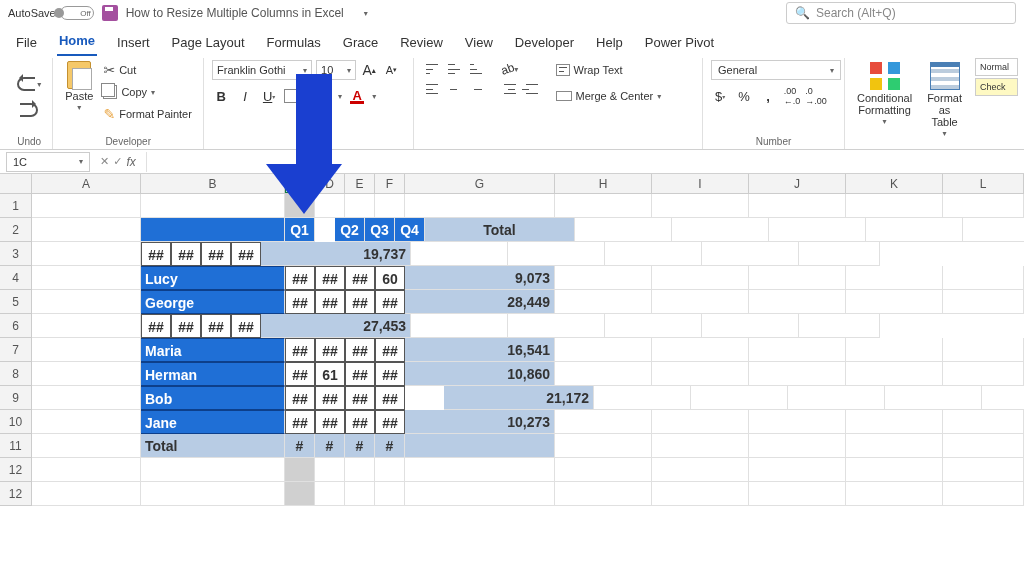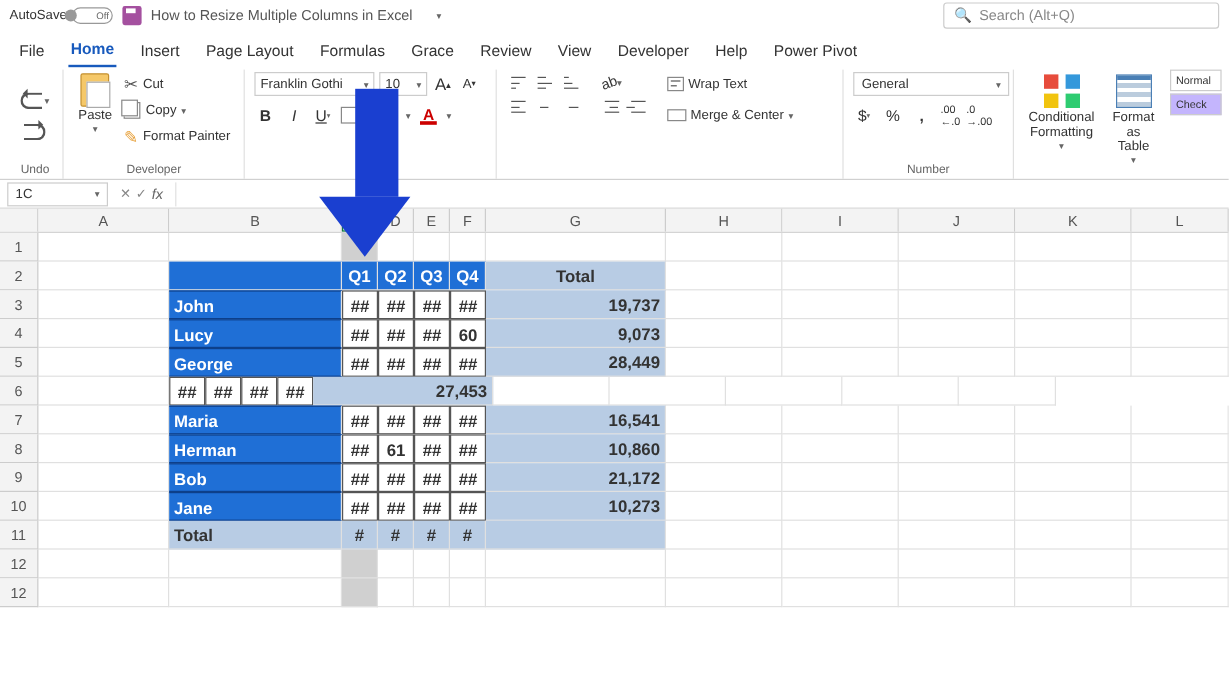"Check" div.sp-row { background: #c4b5fd -> #fef9c3 }
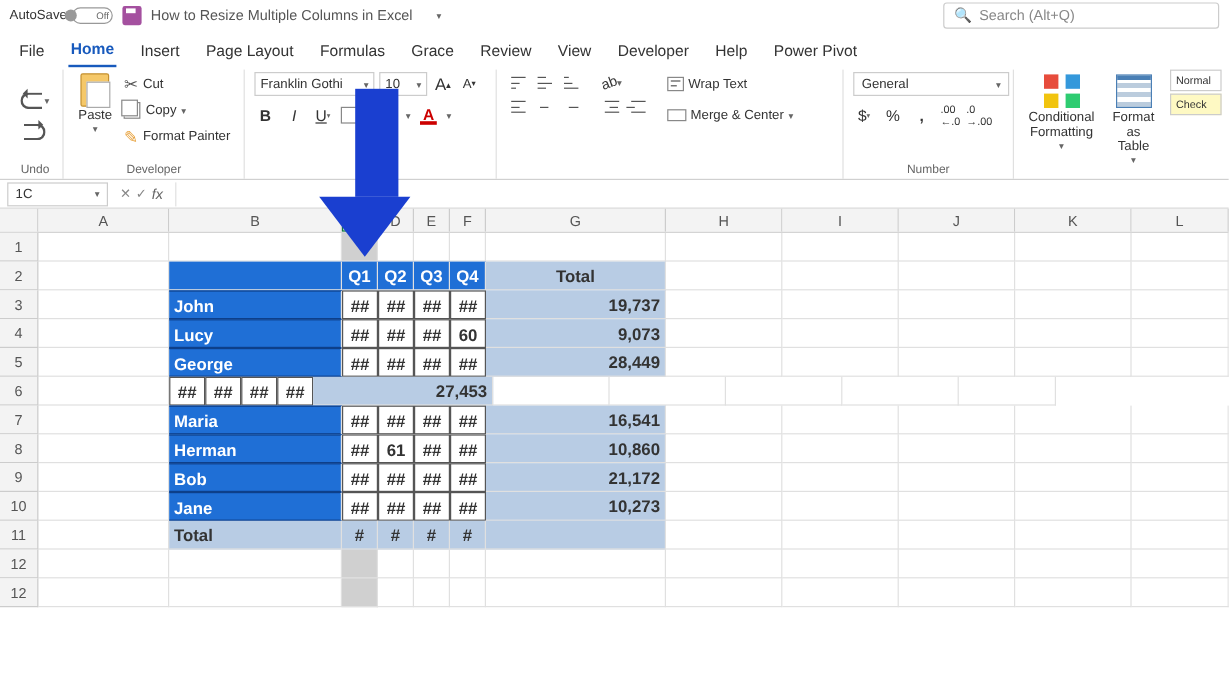"Q2" div.cell { margin-left: none -> 20px }
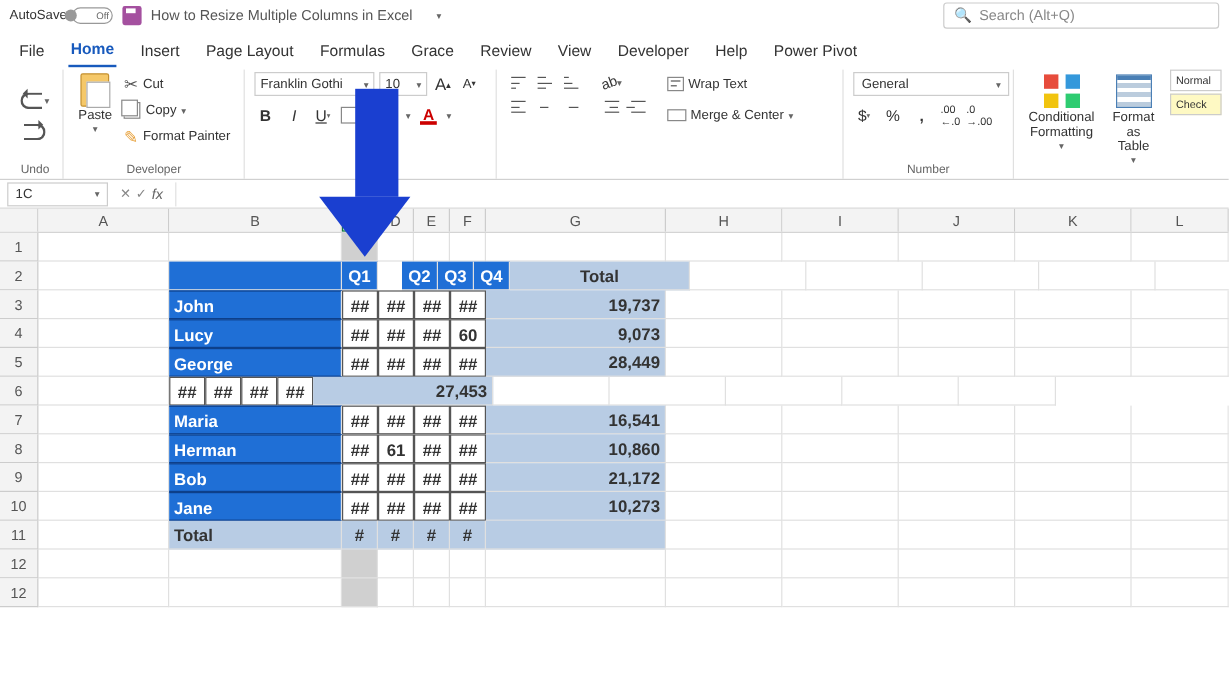"John" div.cell { html: <div>John</div> -> none }
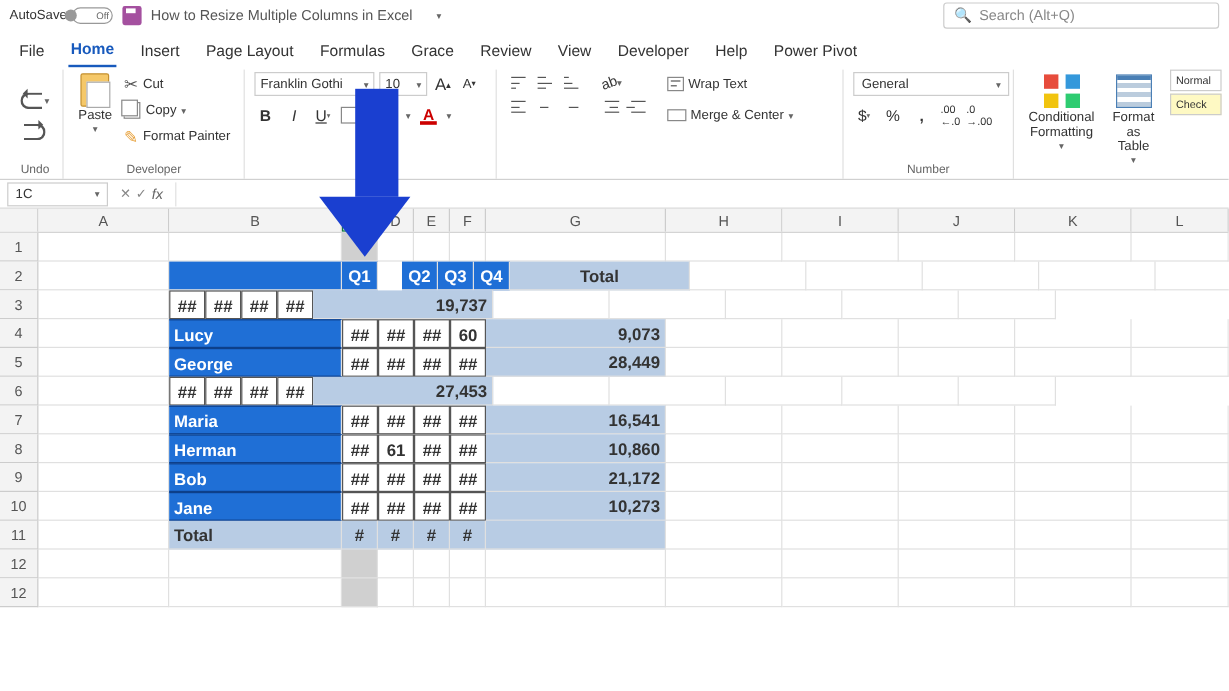"21,172" div.cell { margin-left: none -> 39px }
